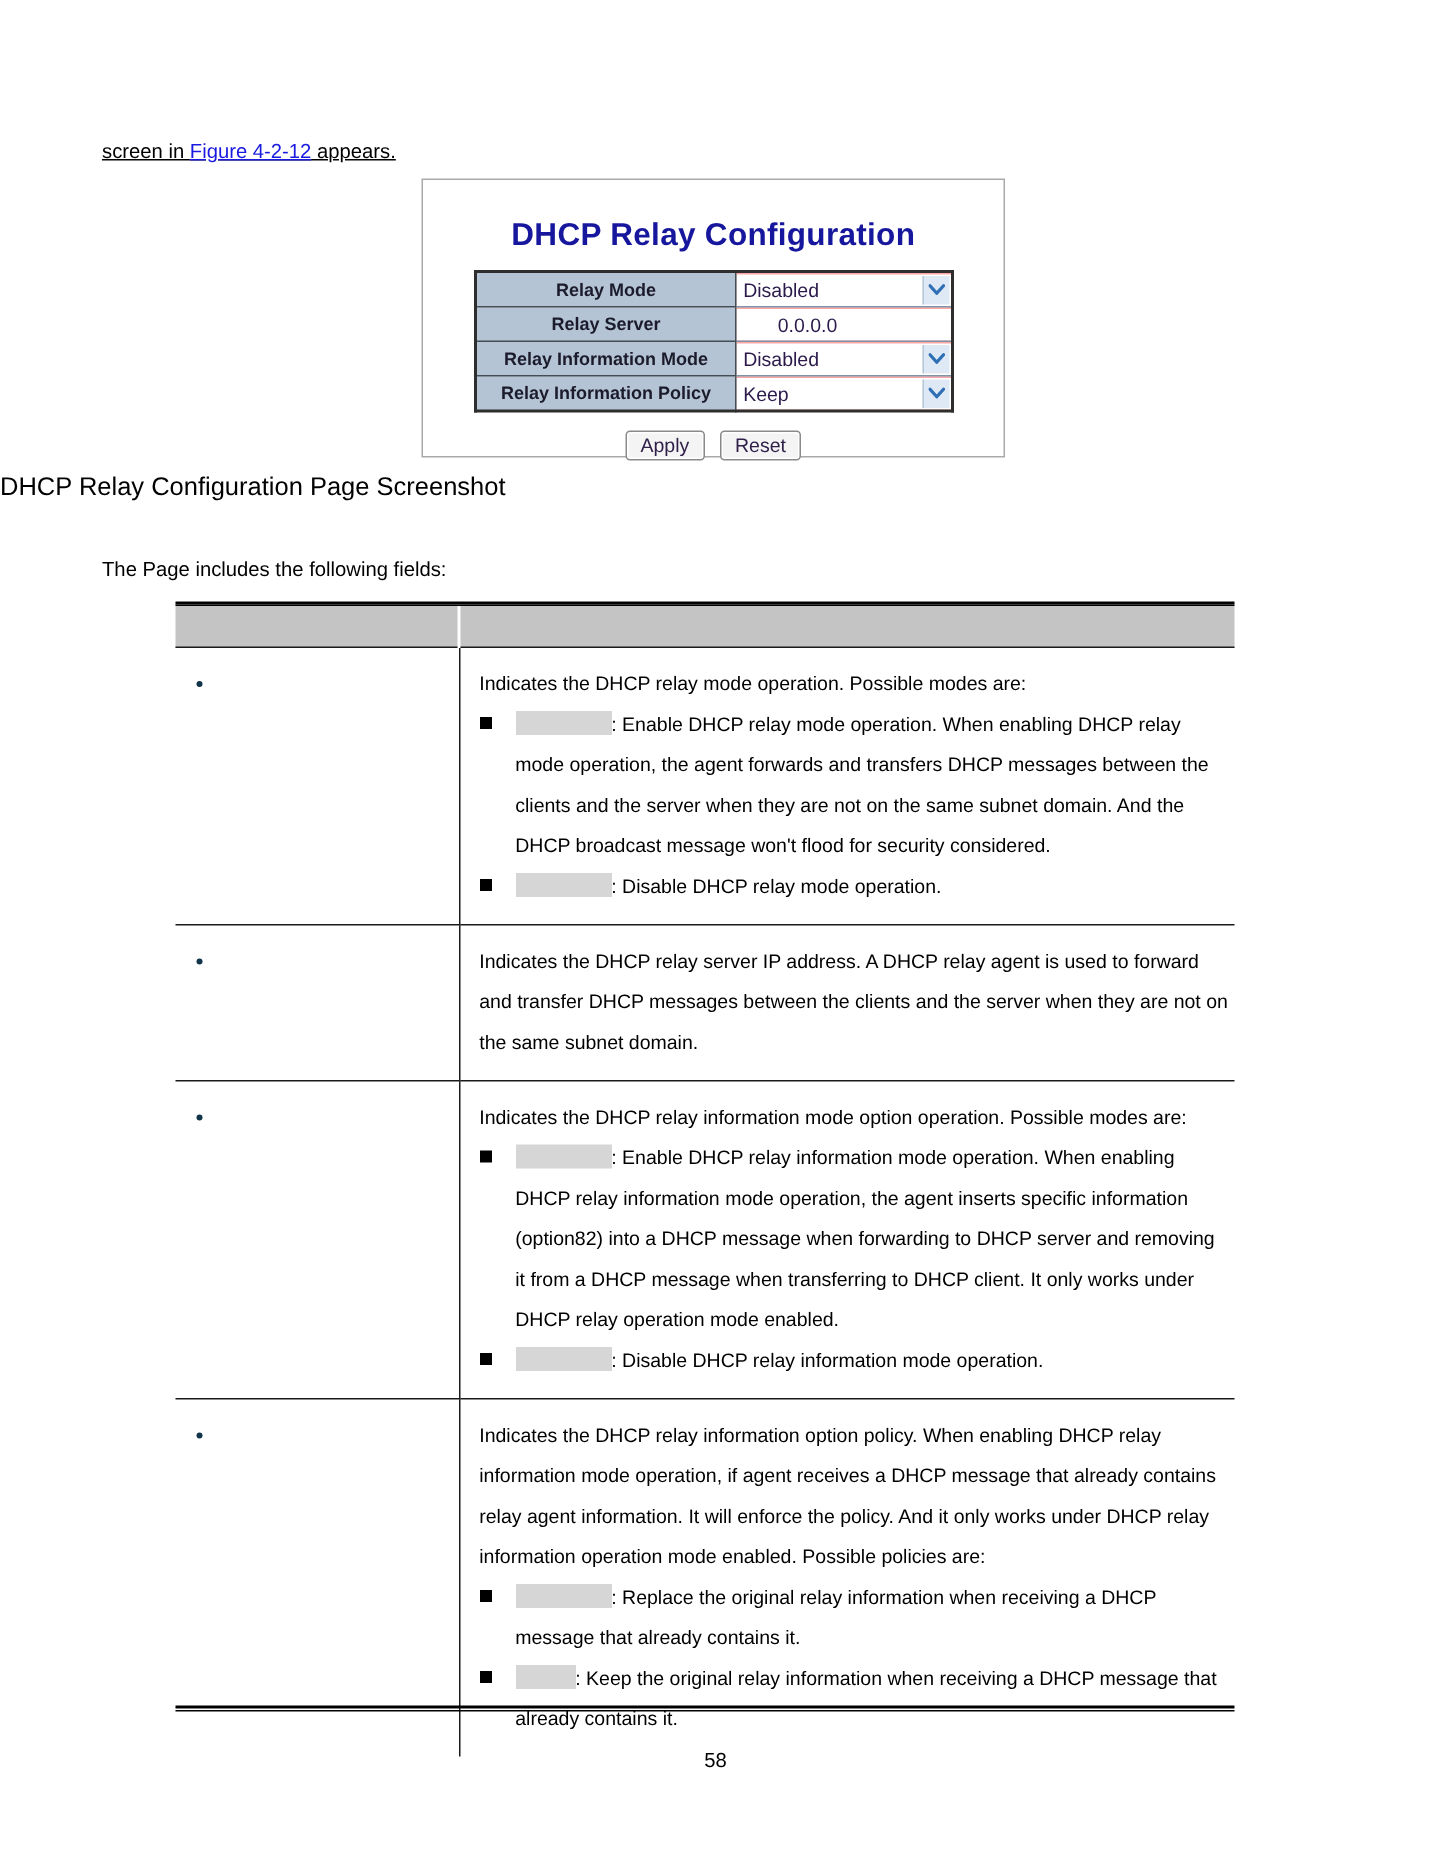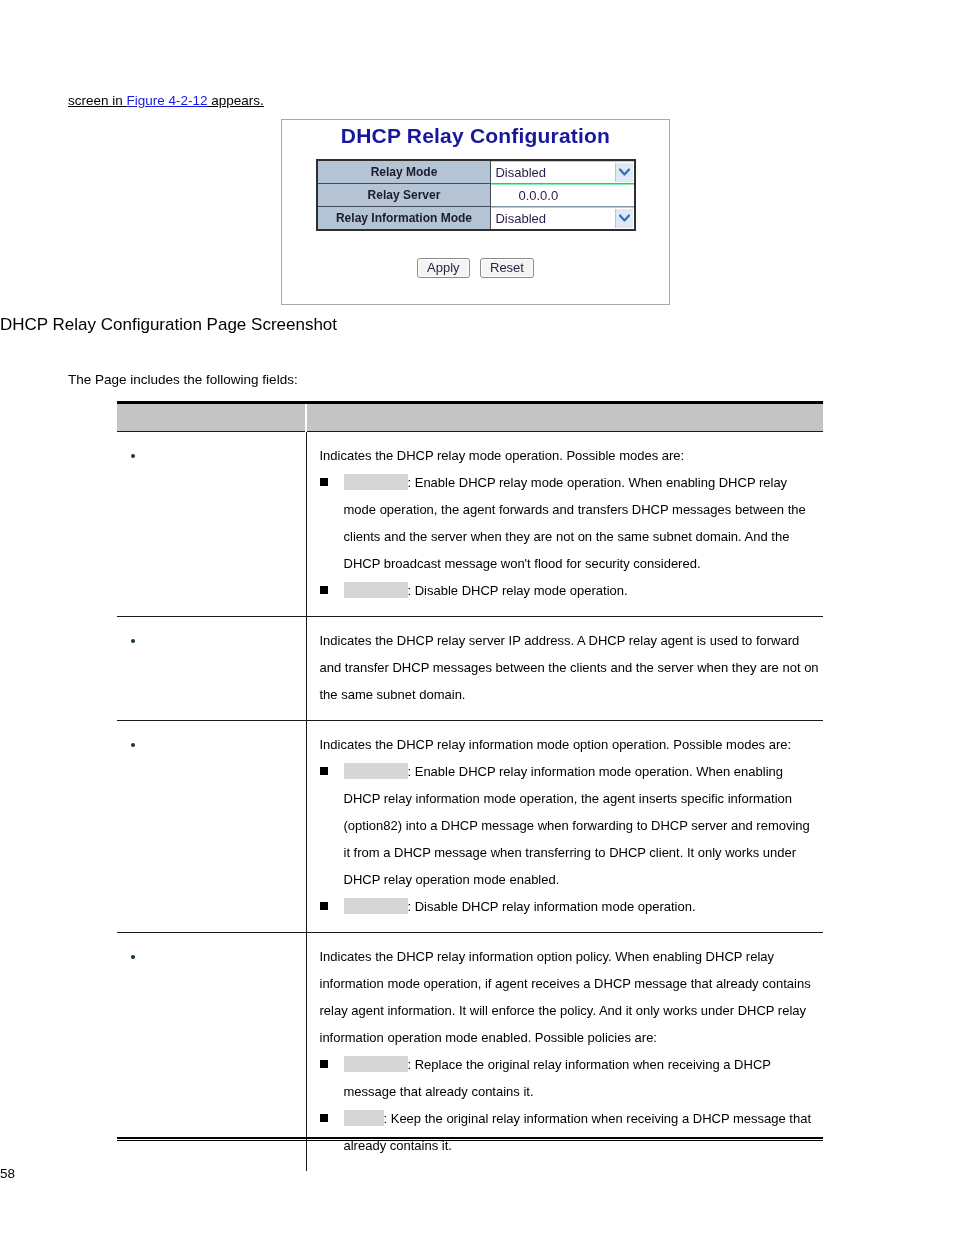"DHCP Relay Configuration" .panel-title { margin-top: 4px -> 25px }
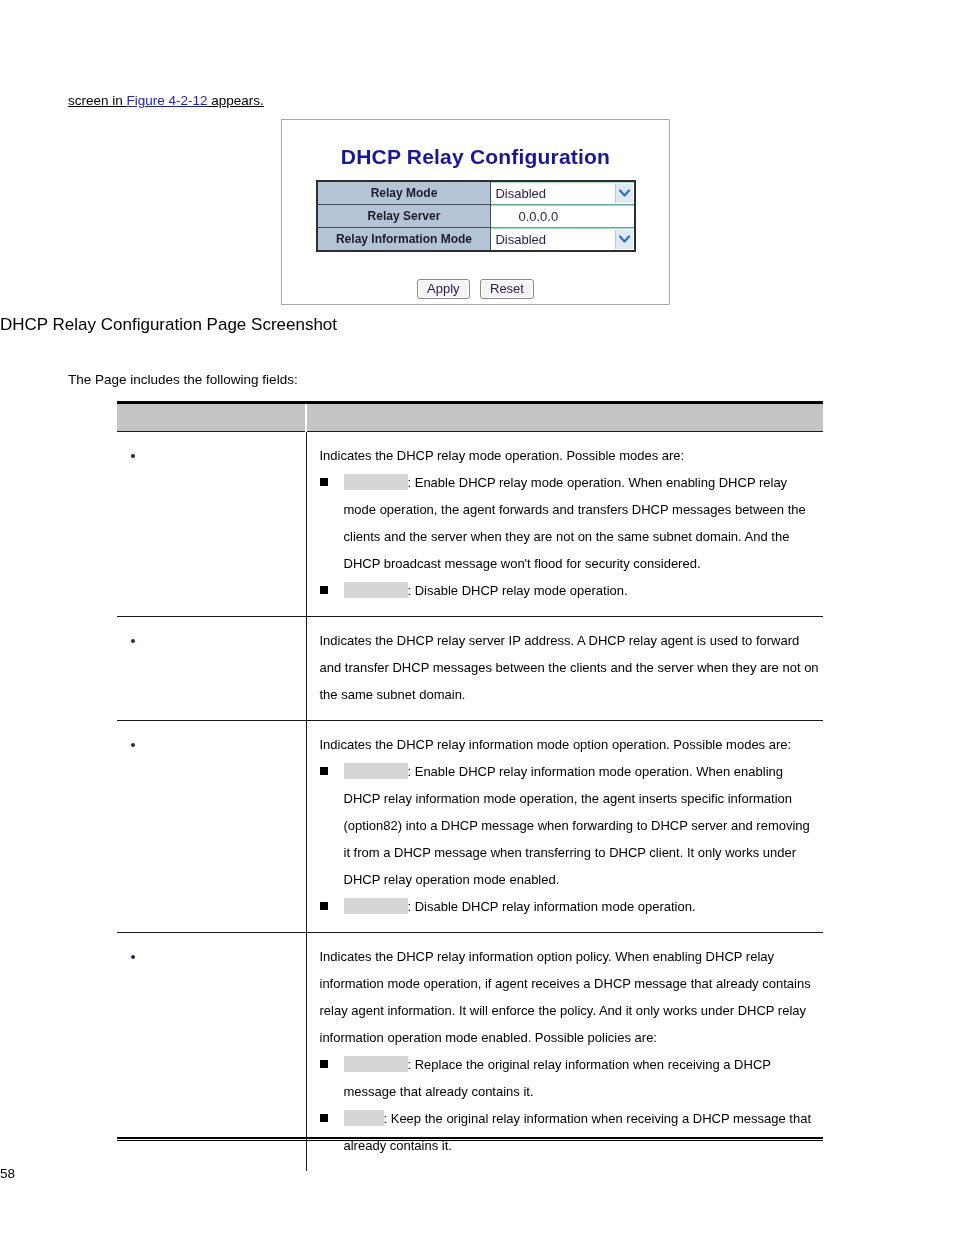"Disabled" .cfg-value { background: #86efac -> #fca5a5 }
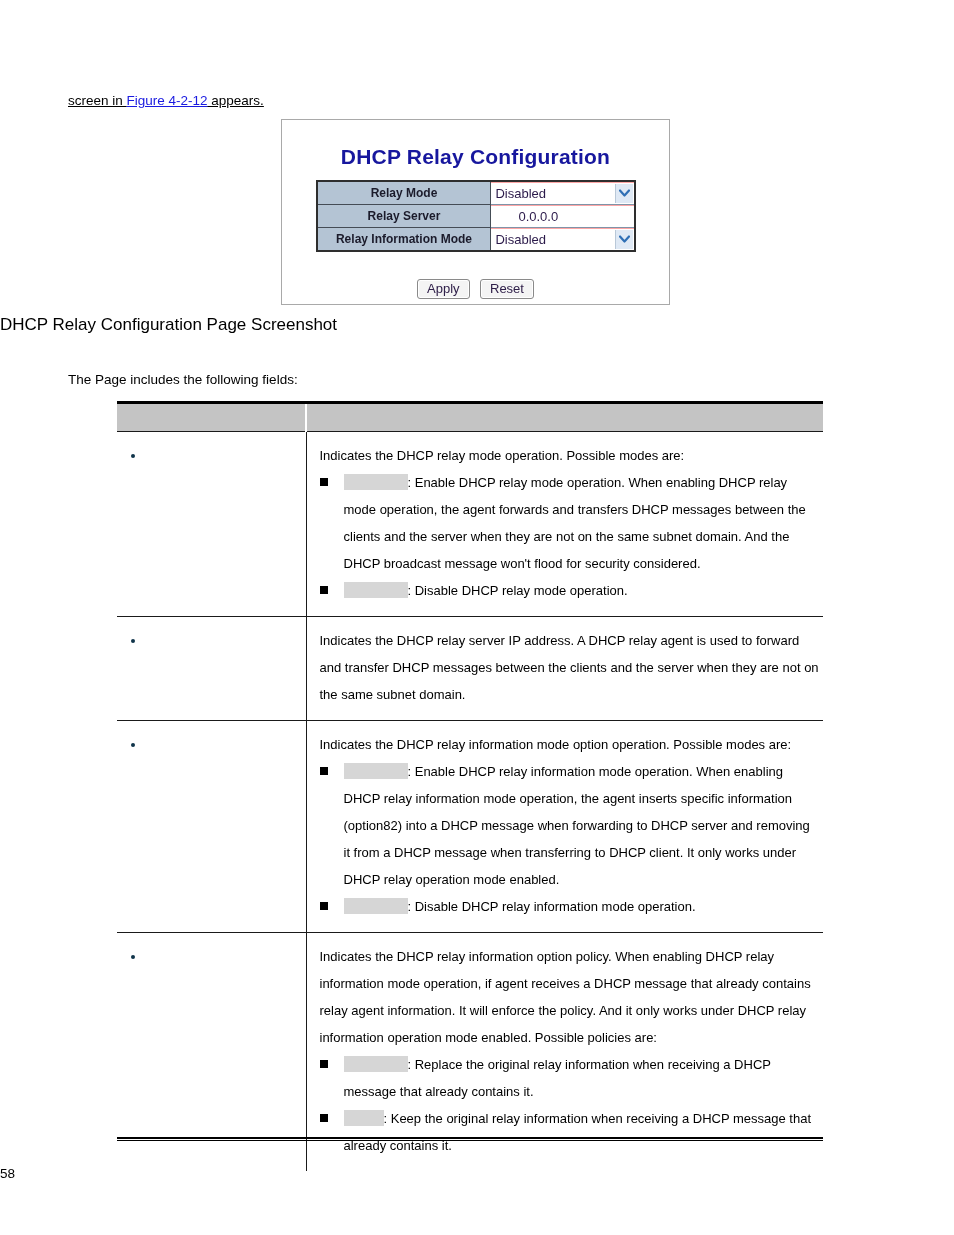"Relay Information Policy" tr { html: none -> <tr> <td>Relay Information Policy</td> <td> <div> <span>Keep</span> <span> <svg> <path></path> </svg> </span> </div> </td> </tr> }
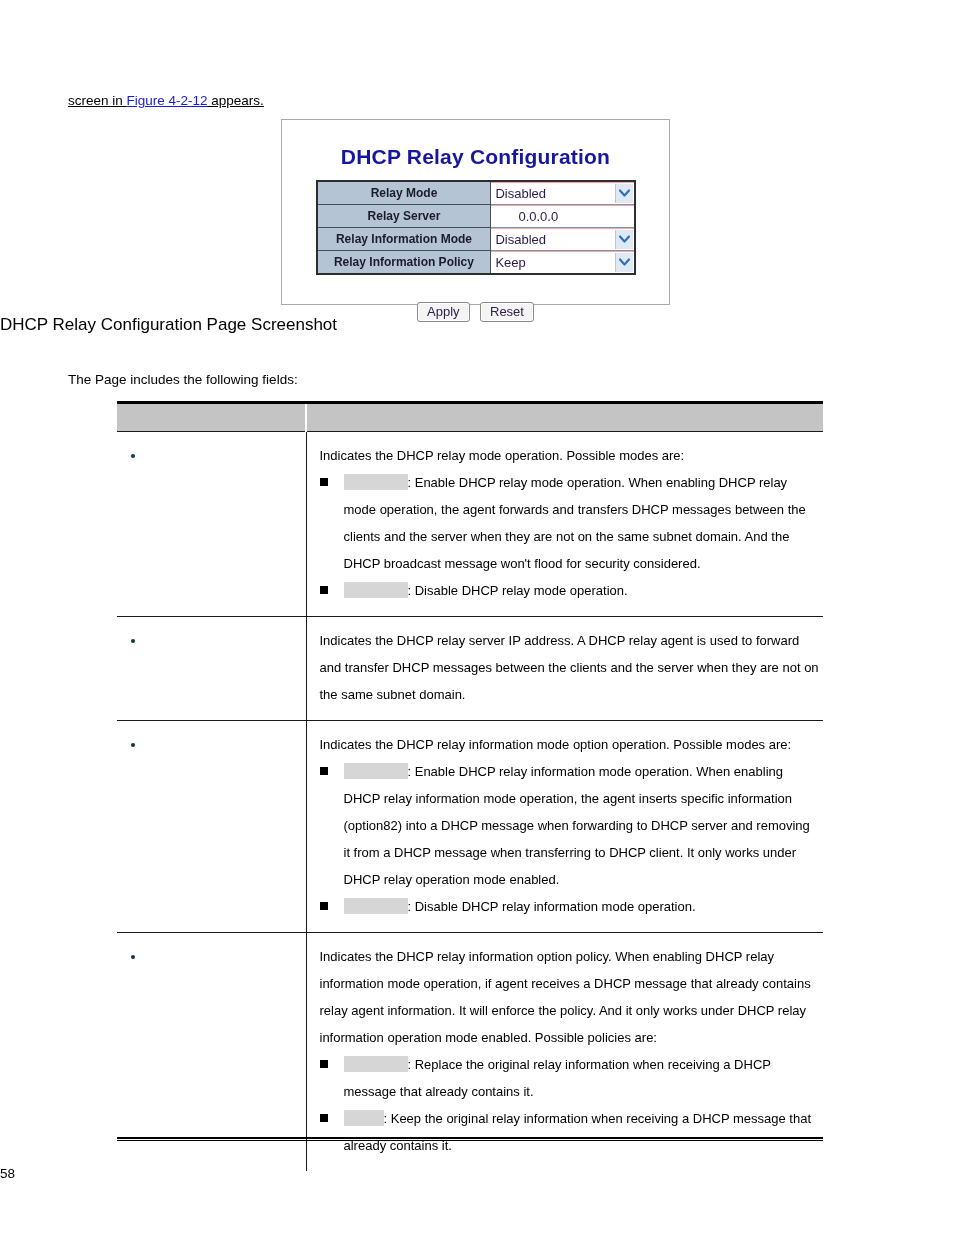"Apply Reset" .btn-row { margin-top: 27px -> 12px }
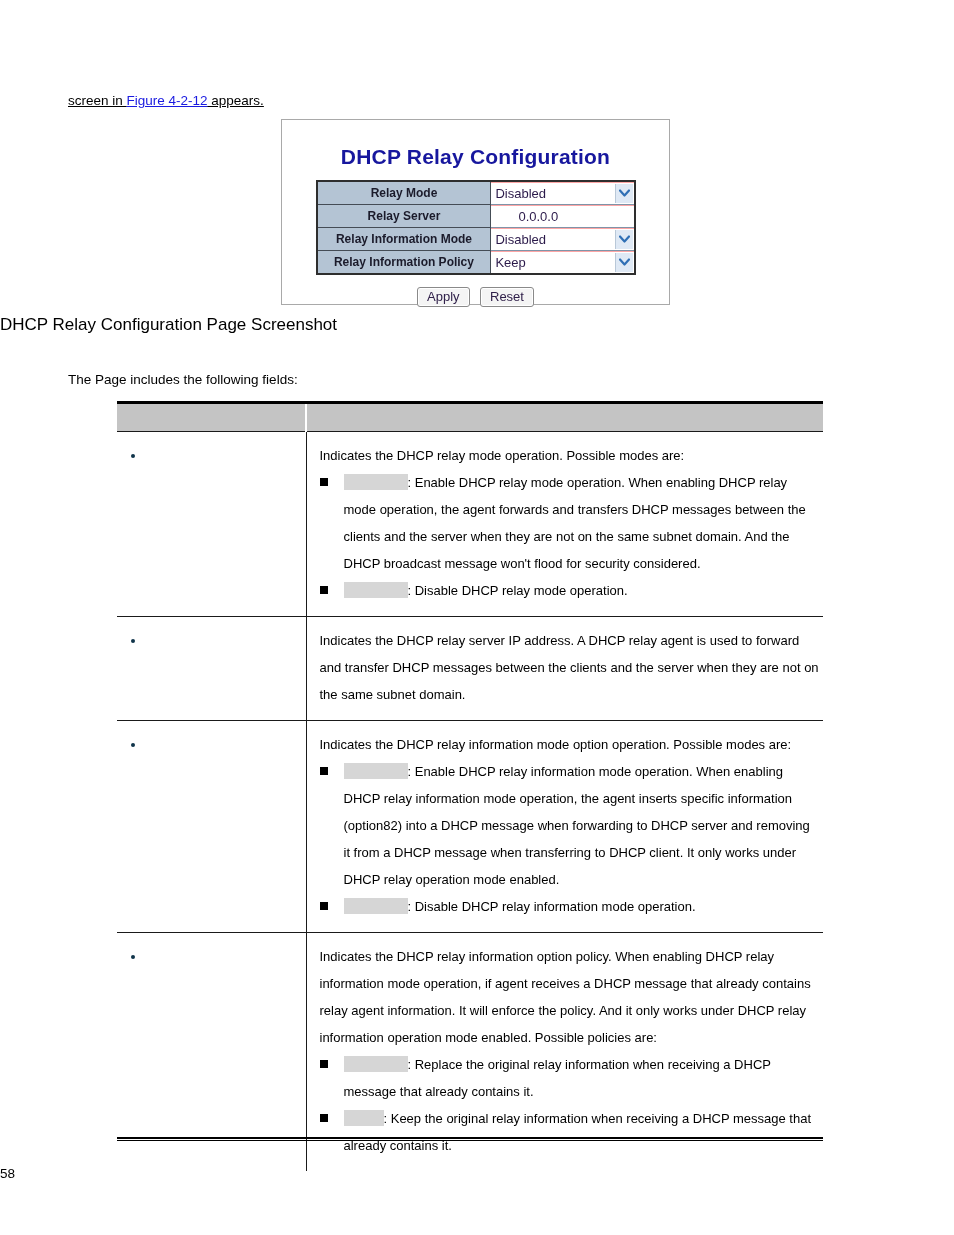"58" .page-number { text-align: none -> center }
